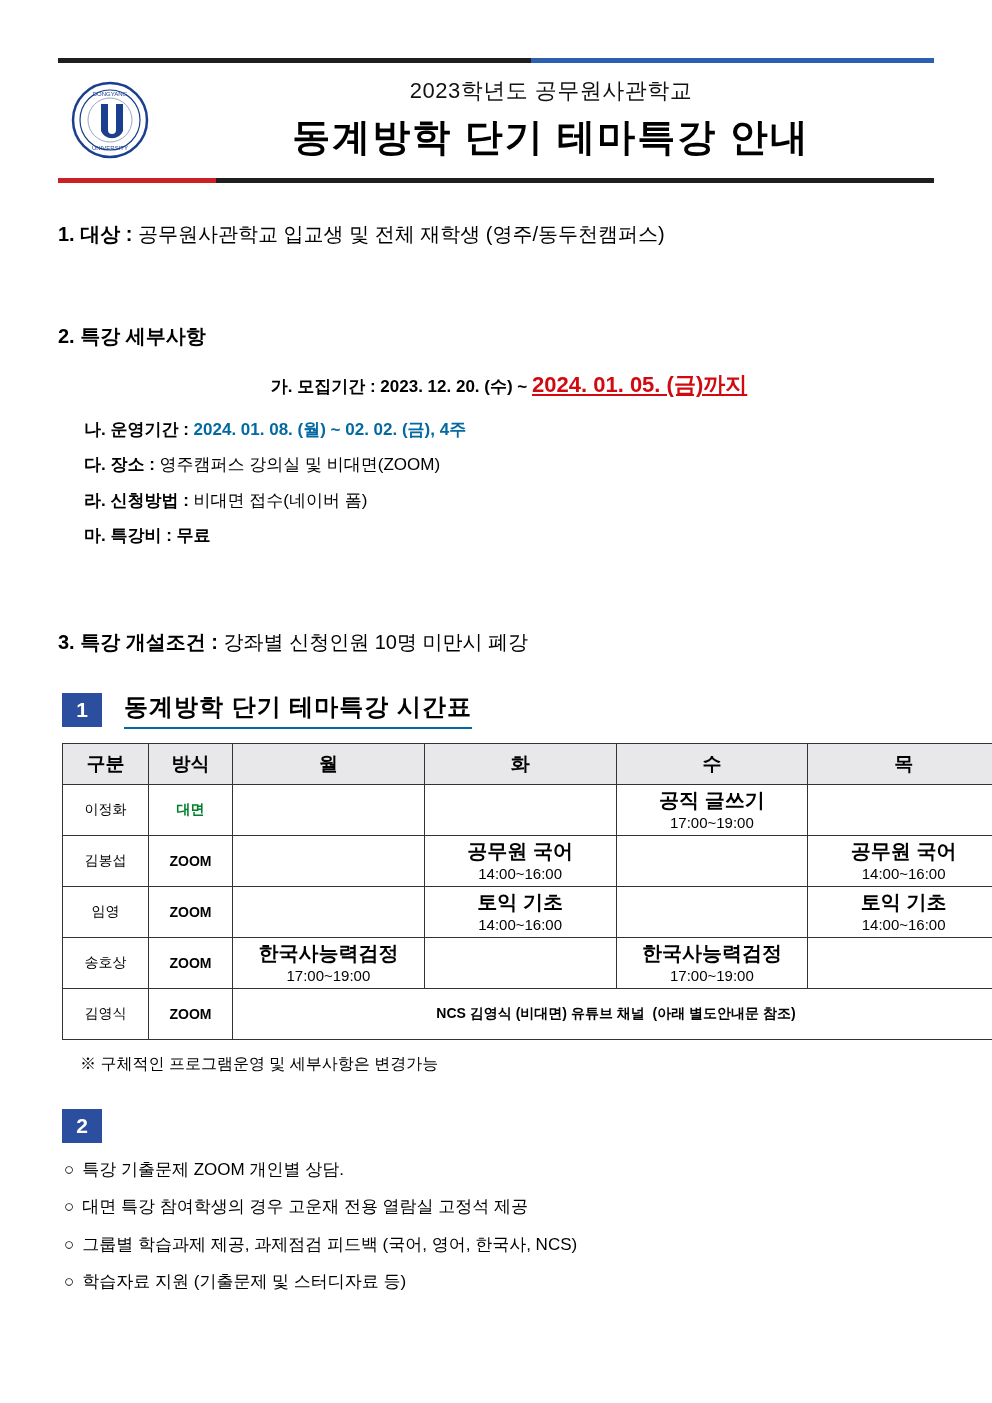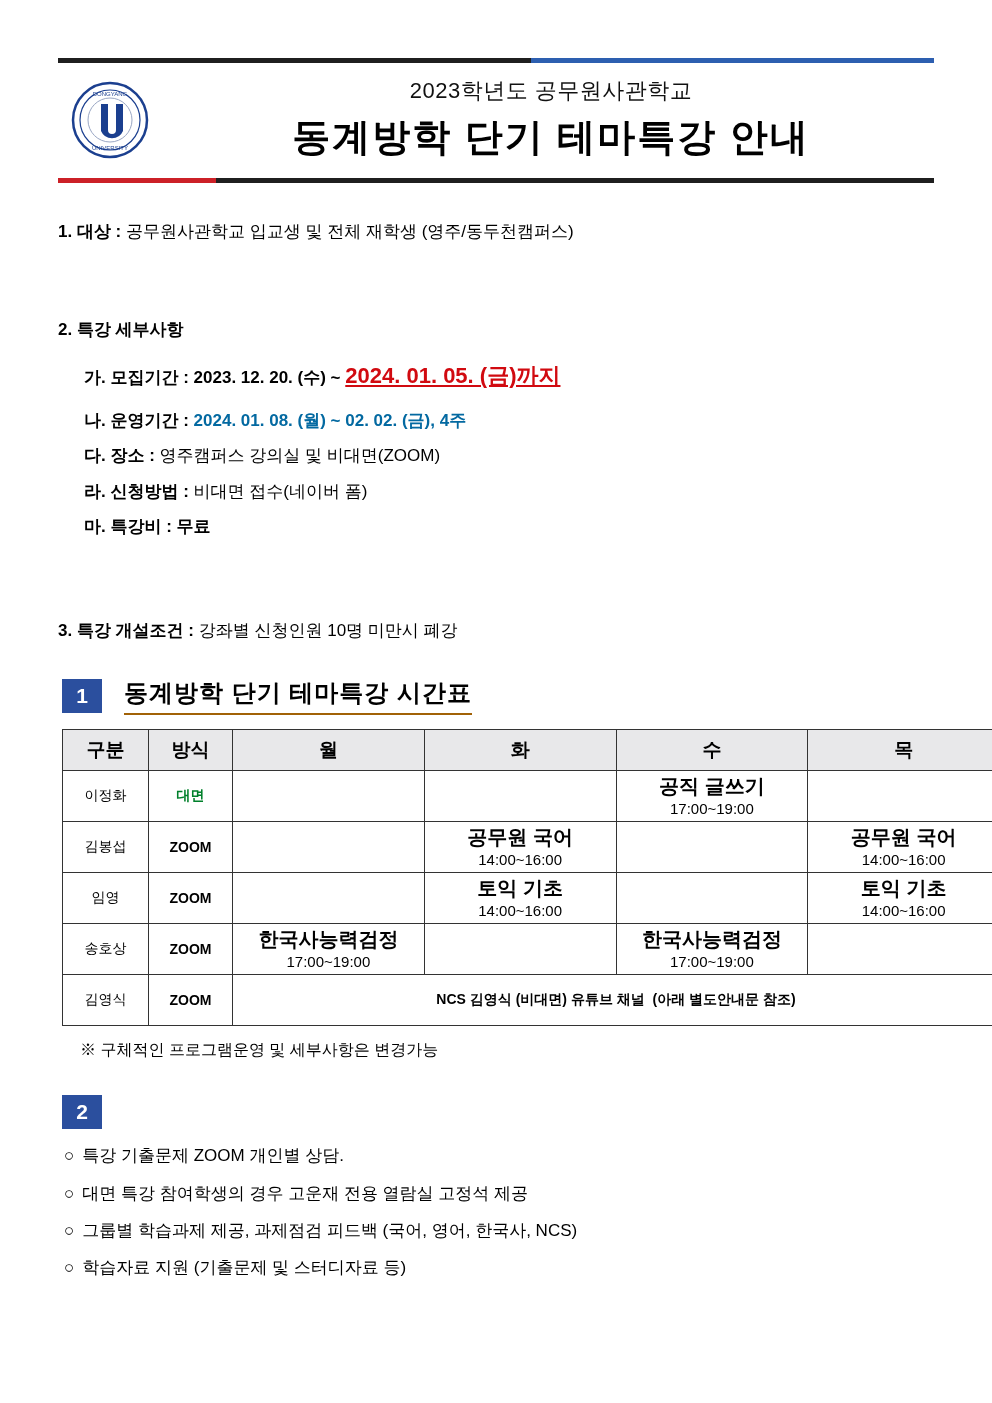"1. 대상 : 공무원사관학교 입교생" .item-line { font-size: 17px -> 20px }
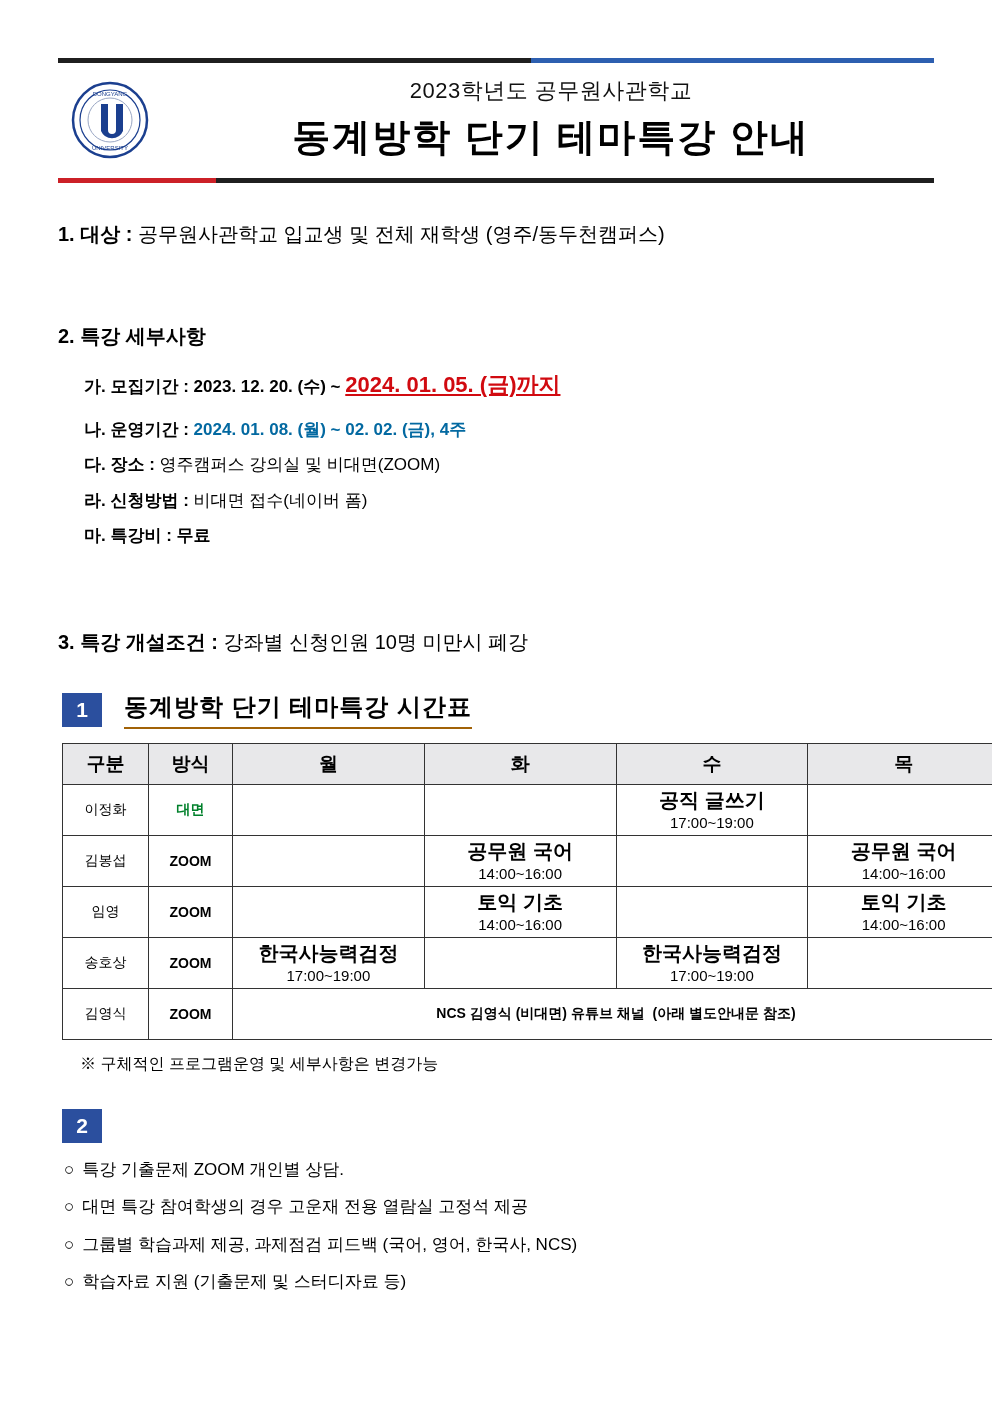"가. 모집기간 : 2023. 12." div.sub { text-align: none -> center }
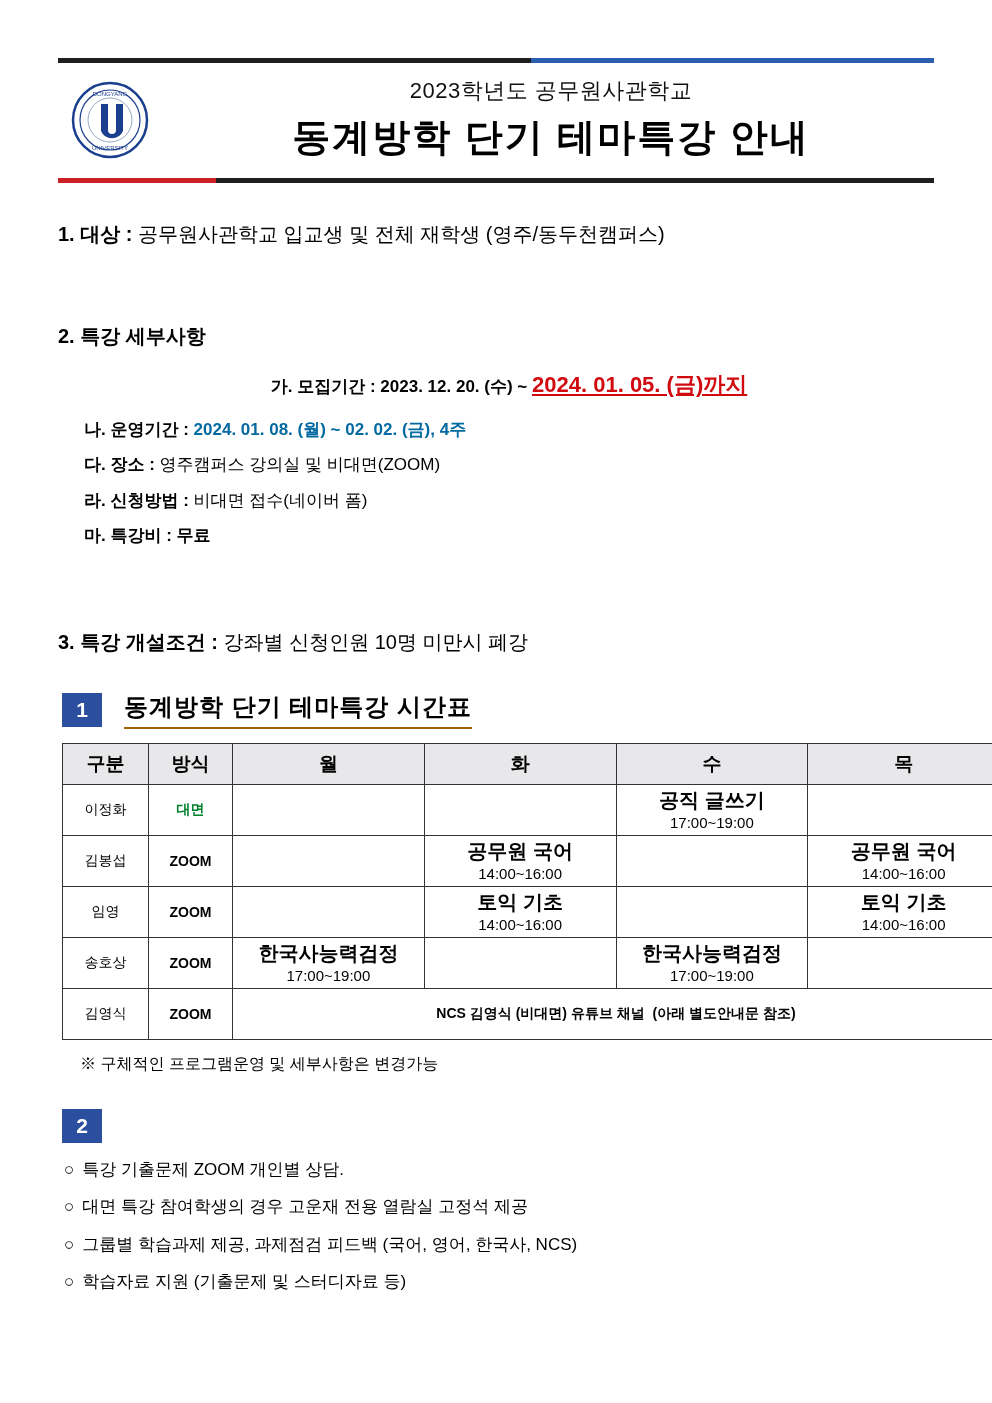"동계방학 단기 테마특강 시간표" .num-title { border-bottom: 2px solid #a16207 -> 2px solid #0369a1 }
